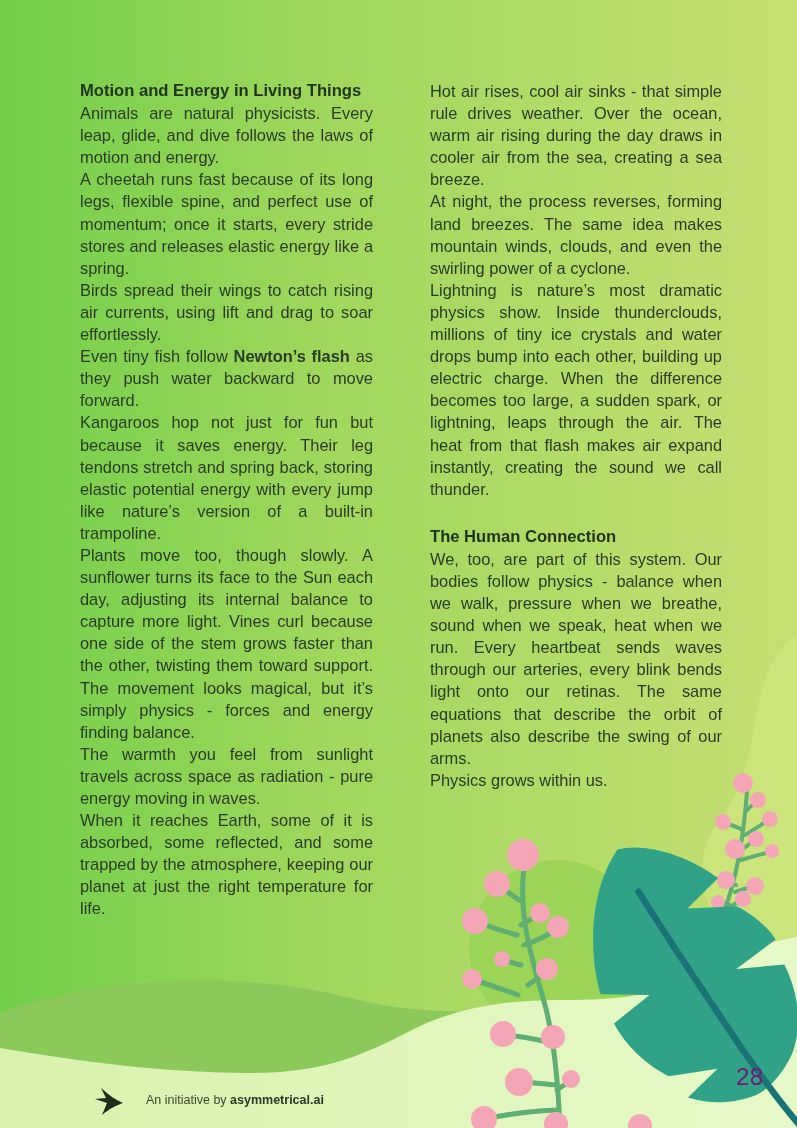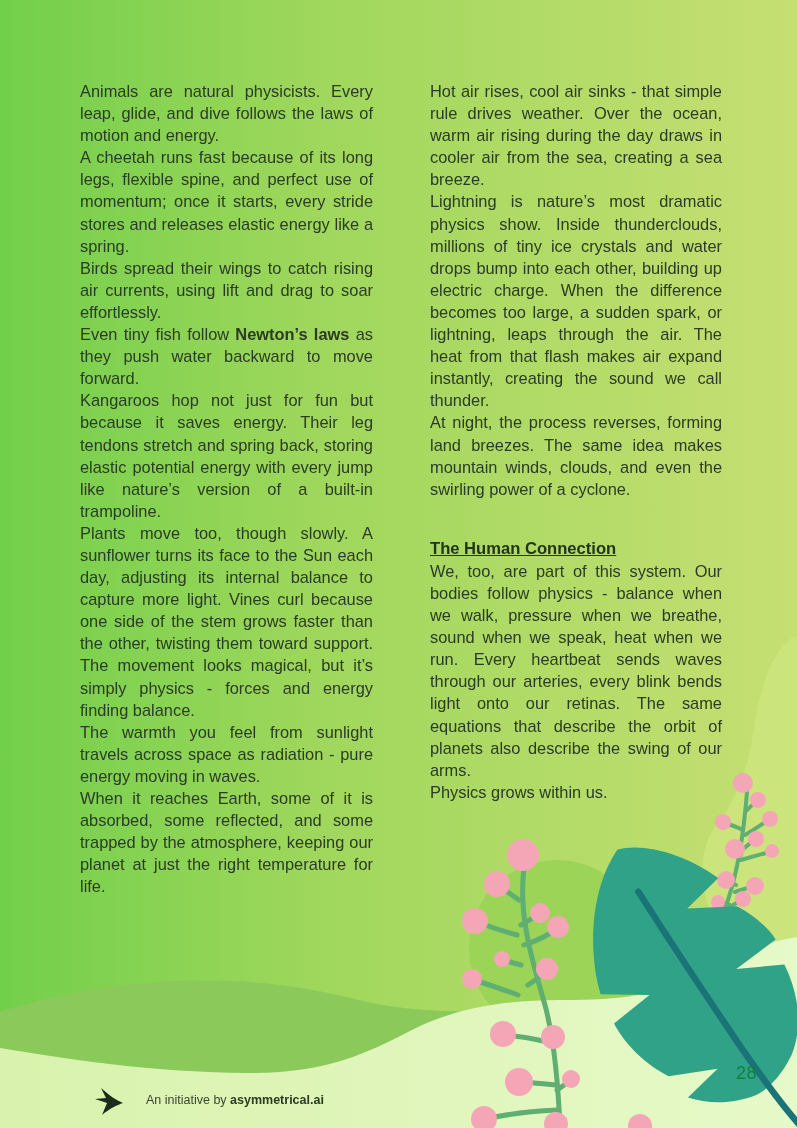"Motion and Energy in Living" h3 { html: none -> <h3>Motion and Energy in Living Things</h3> }
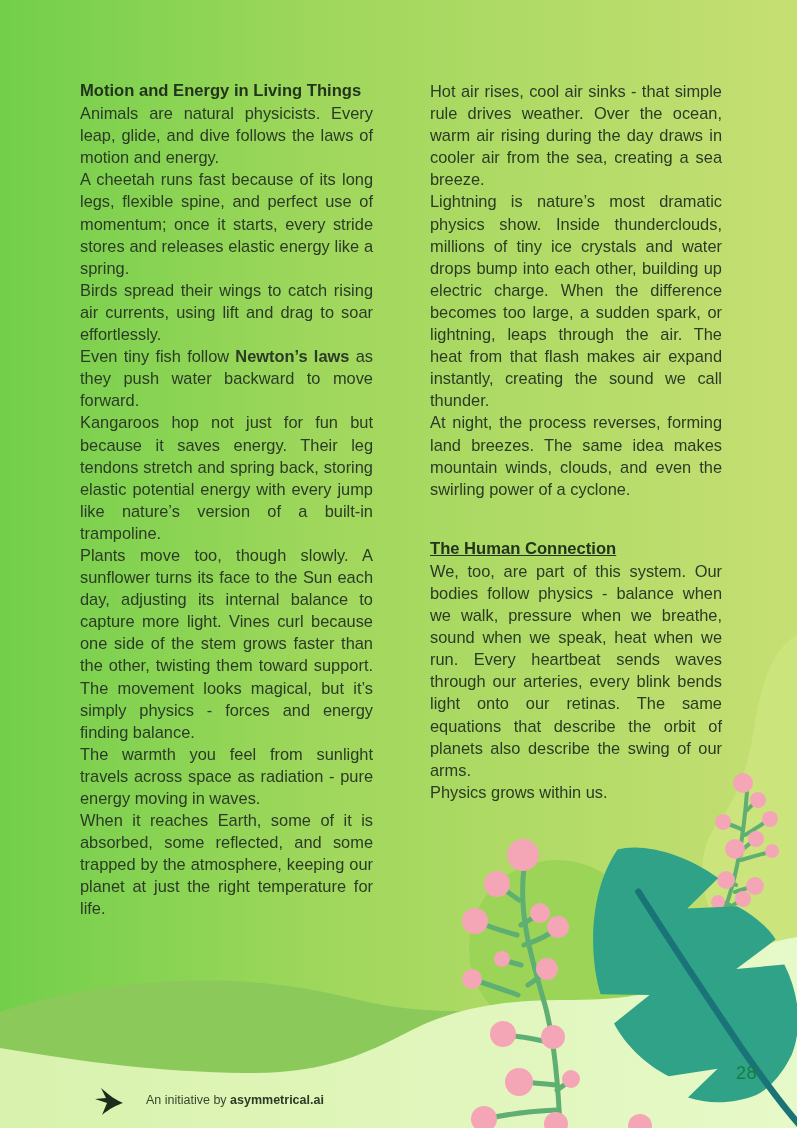"Lightning is nature’s most dramatic" p { order: before "At night, the process reverses," -> after "At night, the process reverses," }
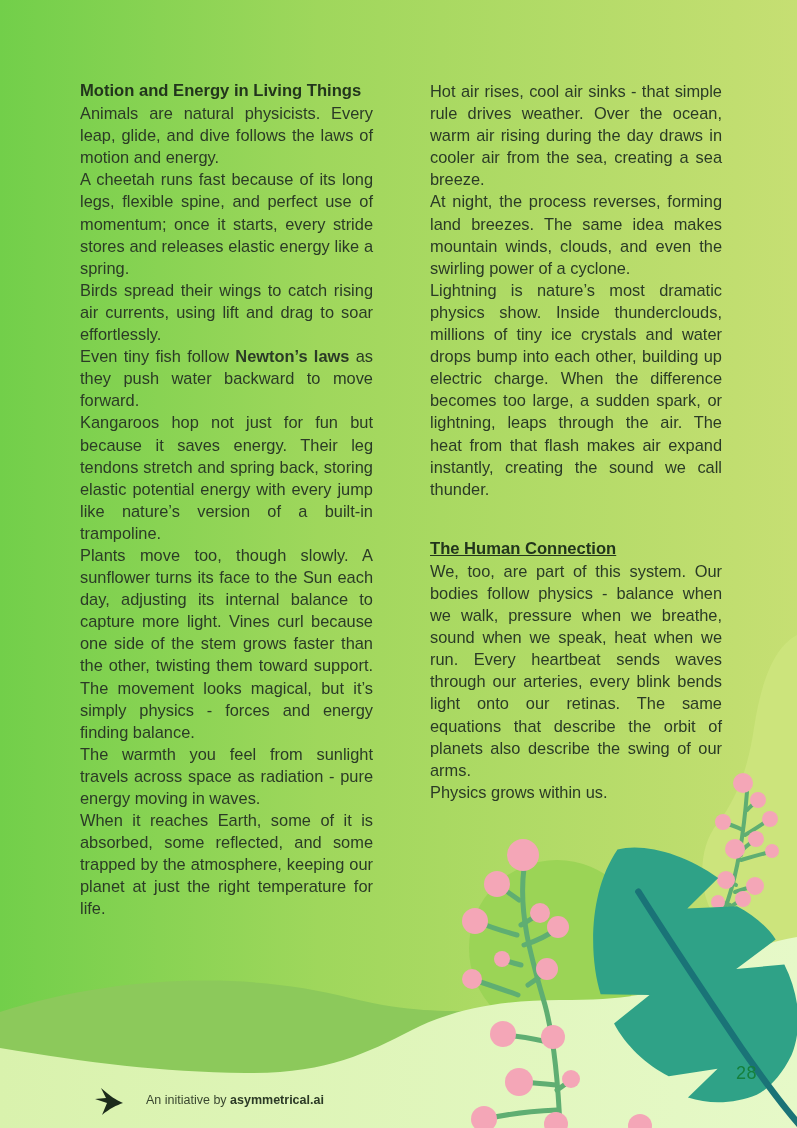"Newton’s laws" span.bold-inline { text: laws -> flash }
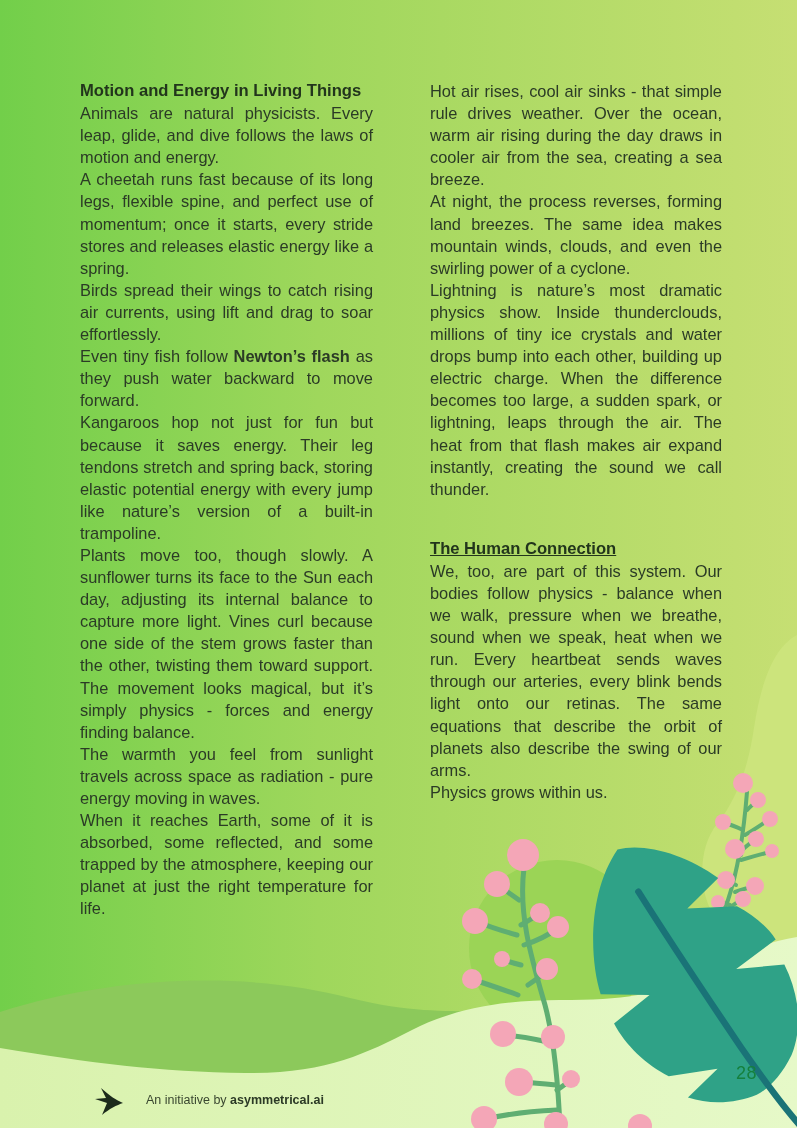"The Human Connection" .col h3.gap { margin-top: 38px -> 26px; text-decoration: underline -> none }
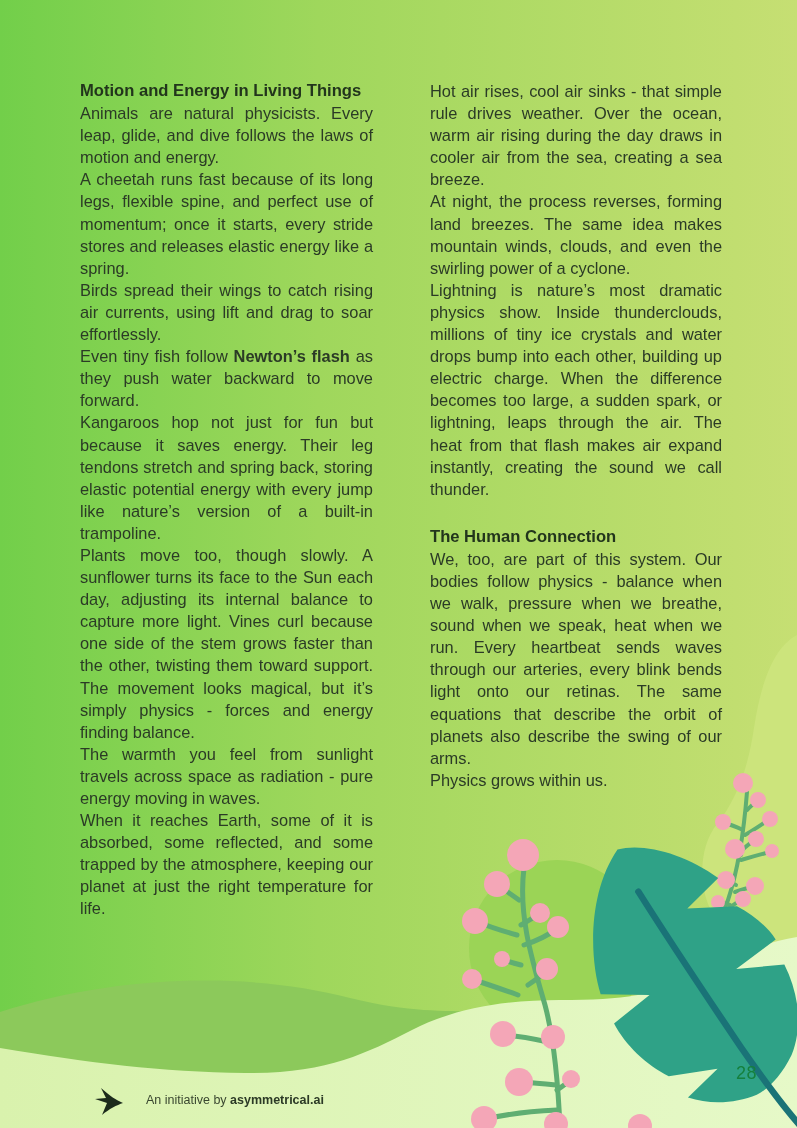"28" .page-number { color: #15803d -> #701a75; font-size: 18px -> 24px }
